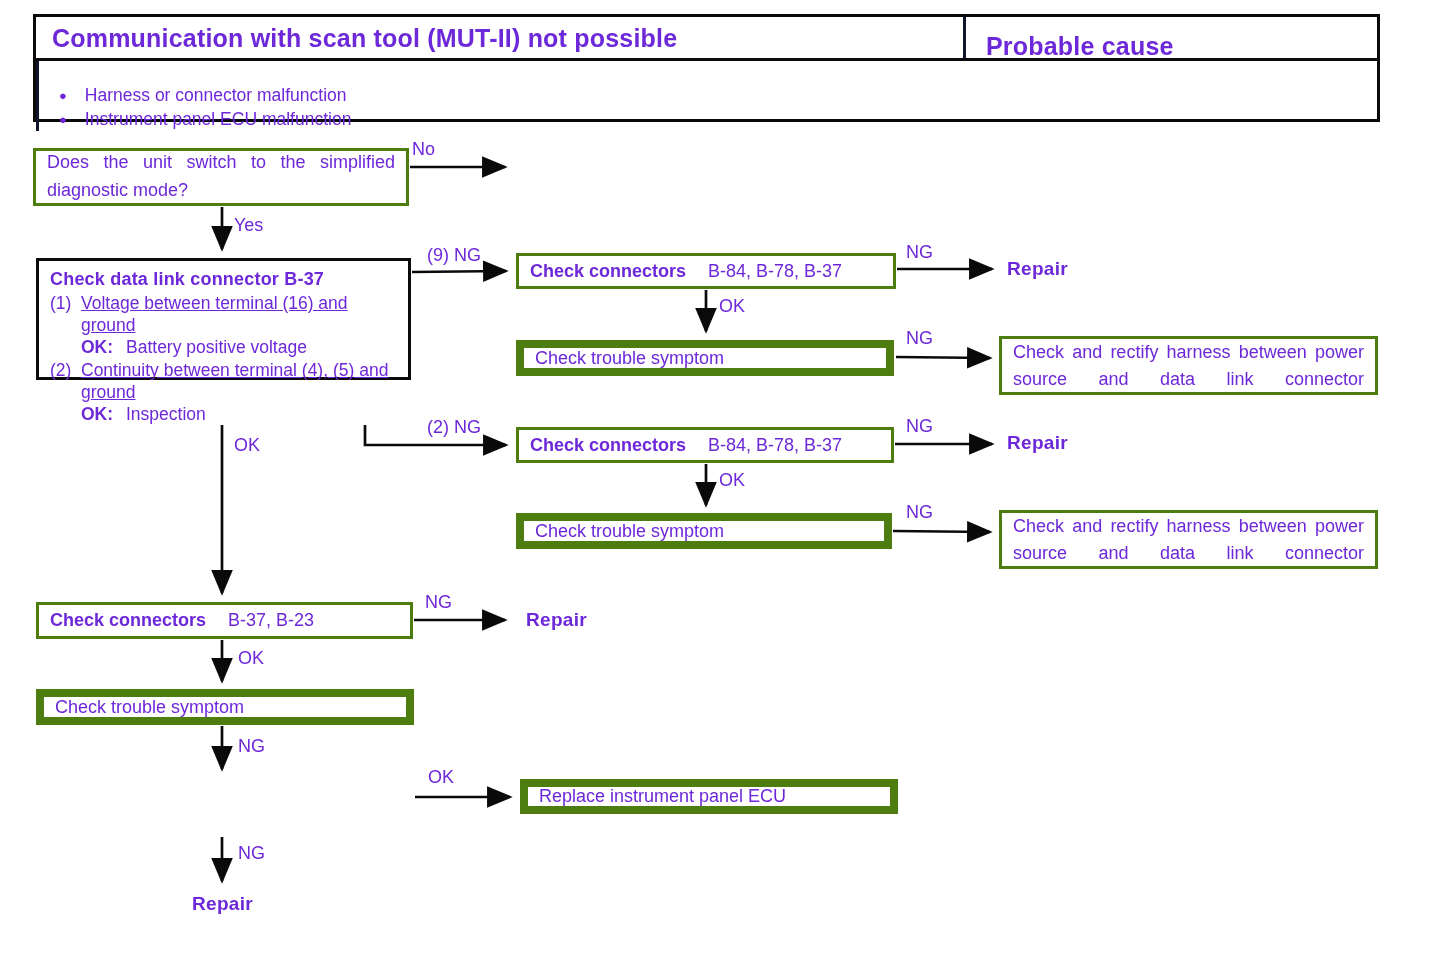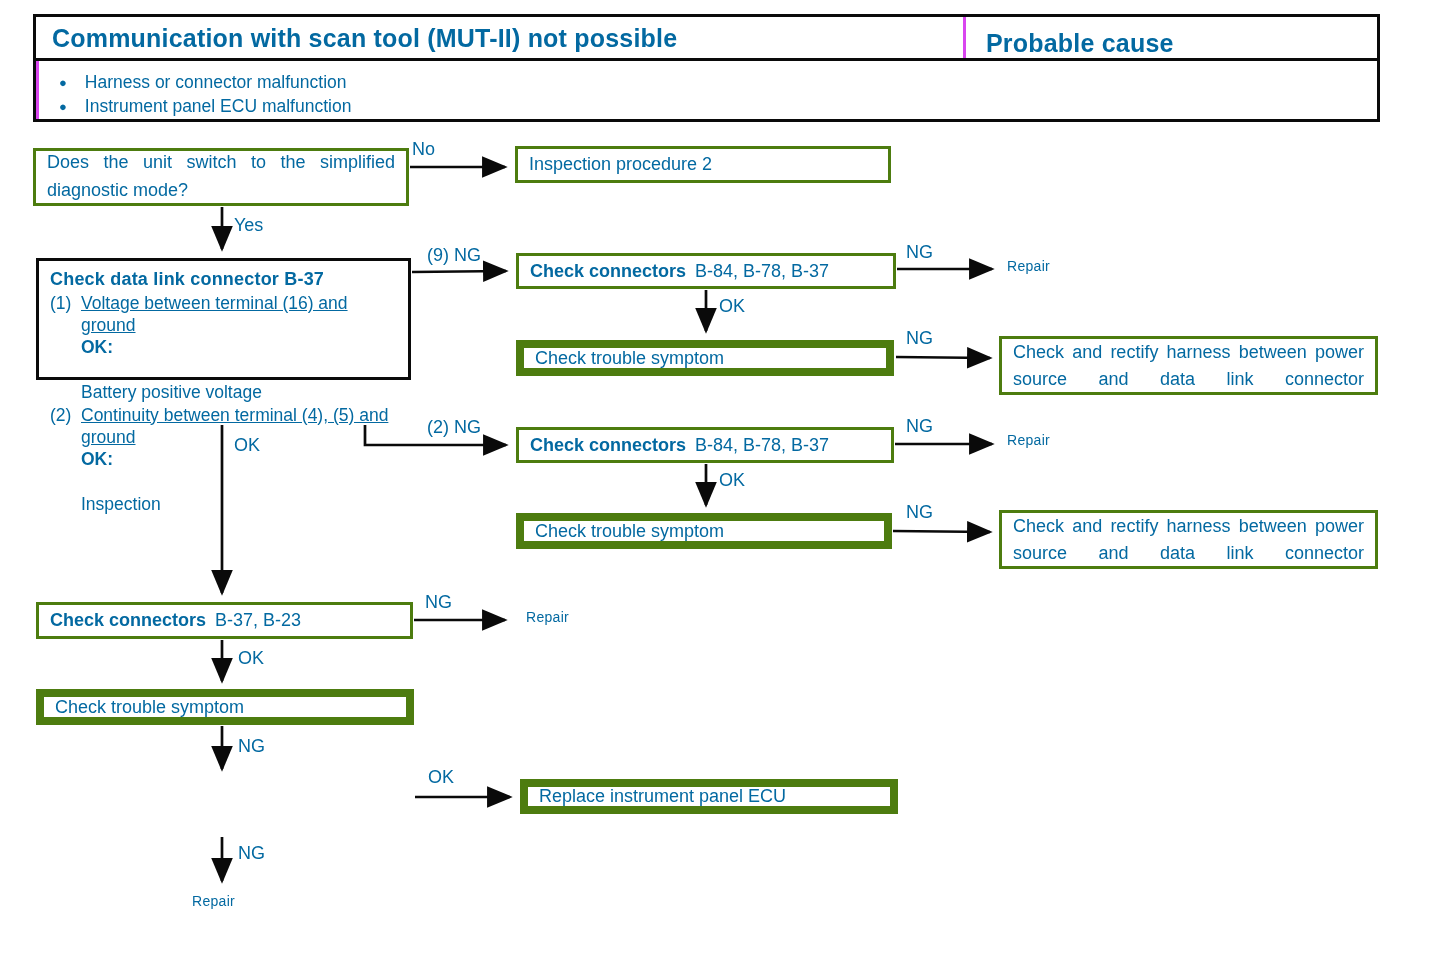"Communication with scan tool (MUT-II)" .page { color: #0369a1 -> #6d28d9 }
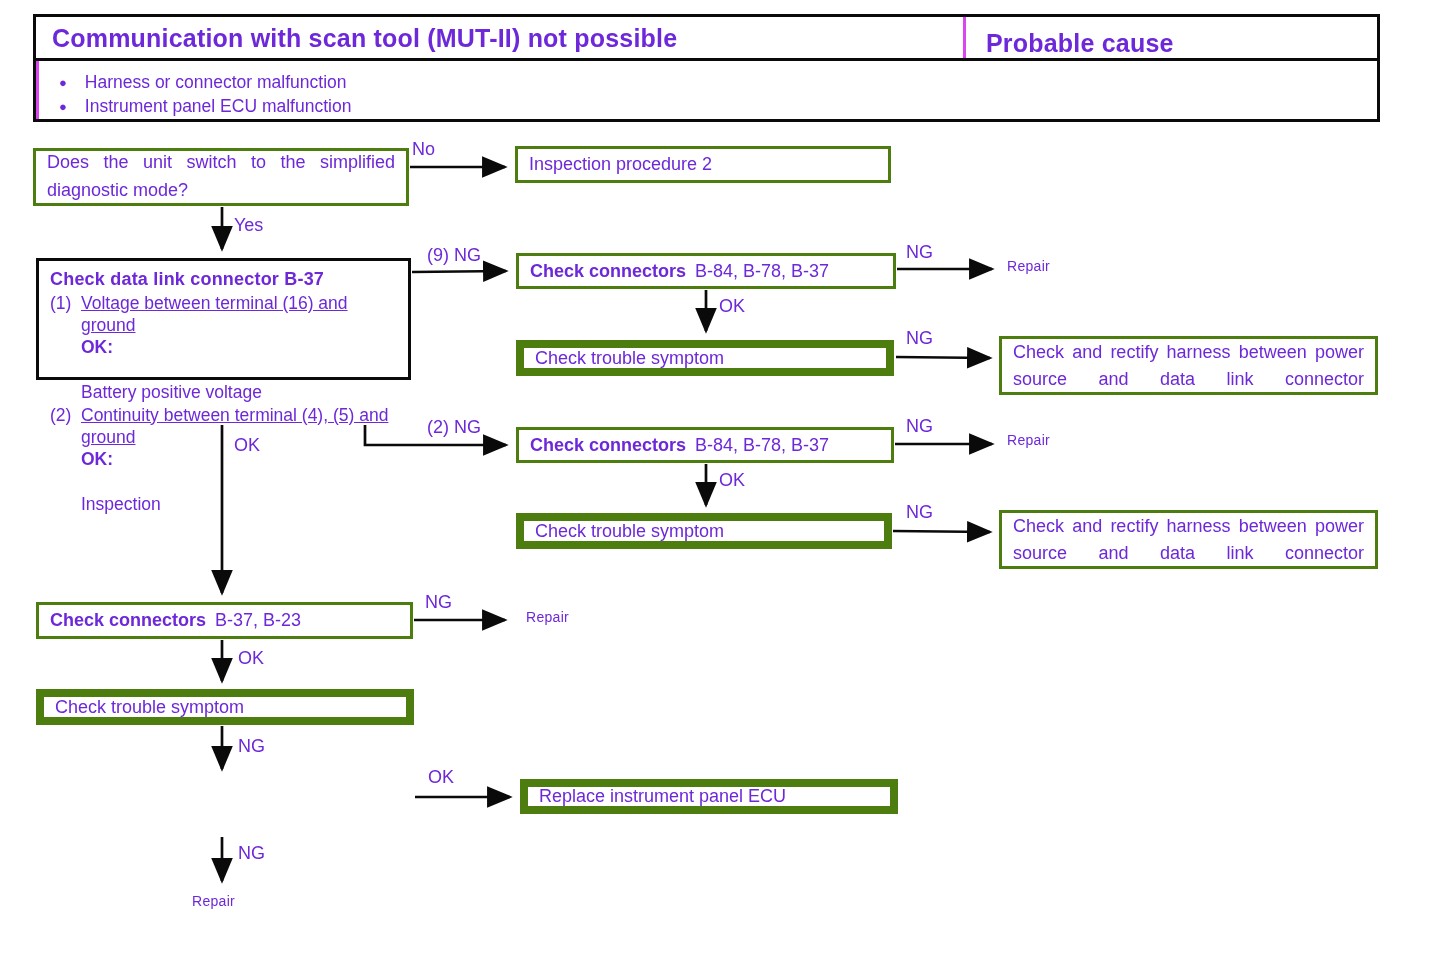"Probable cause" .hdr-cell-r { align-items: flex-end -> flex-start; border-left: 3px solid #d946ef -> 3px solid #0f172a; padding: 2px 10px 0 20px -> 15px 10px 0 20px }
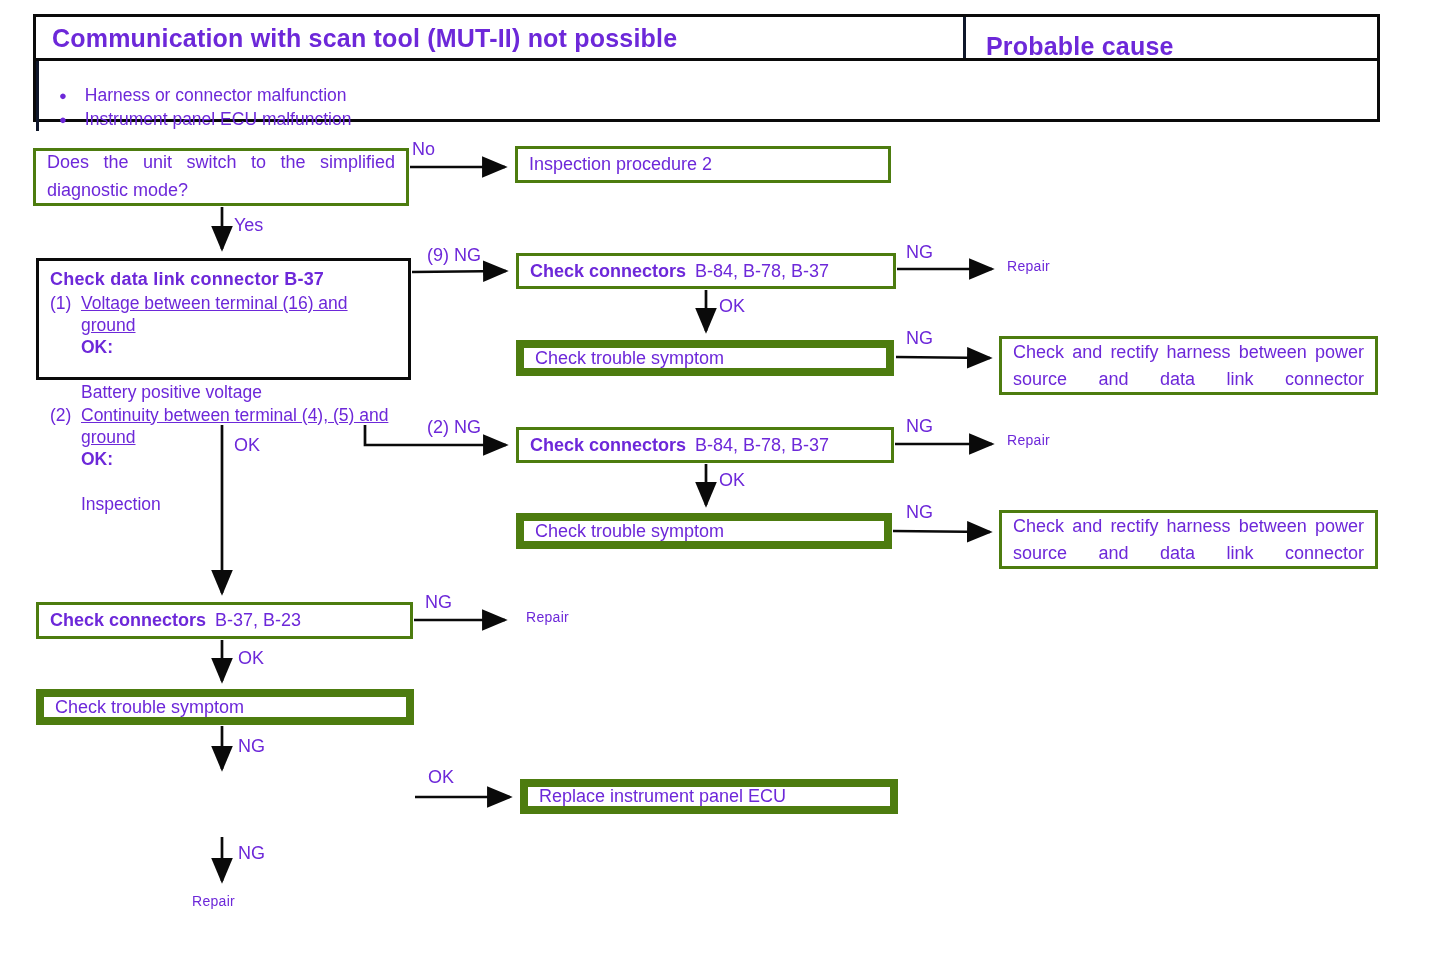"Inspection procedure 2" div.flowbox { html: <div> <span>Inspection procedure 2</span> </div> -> none }
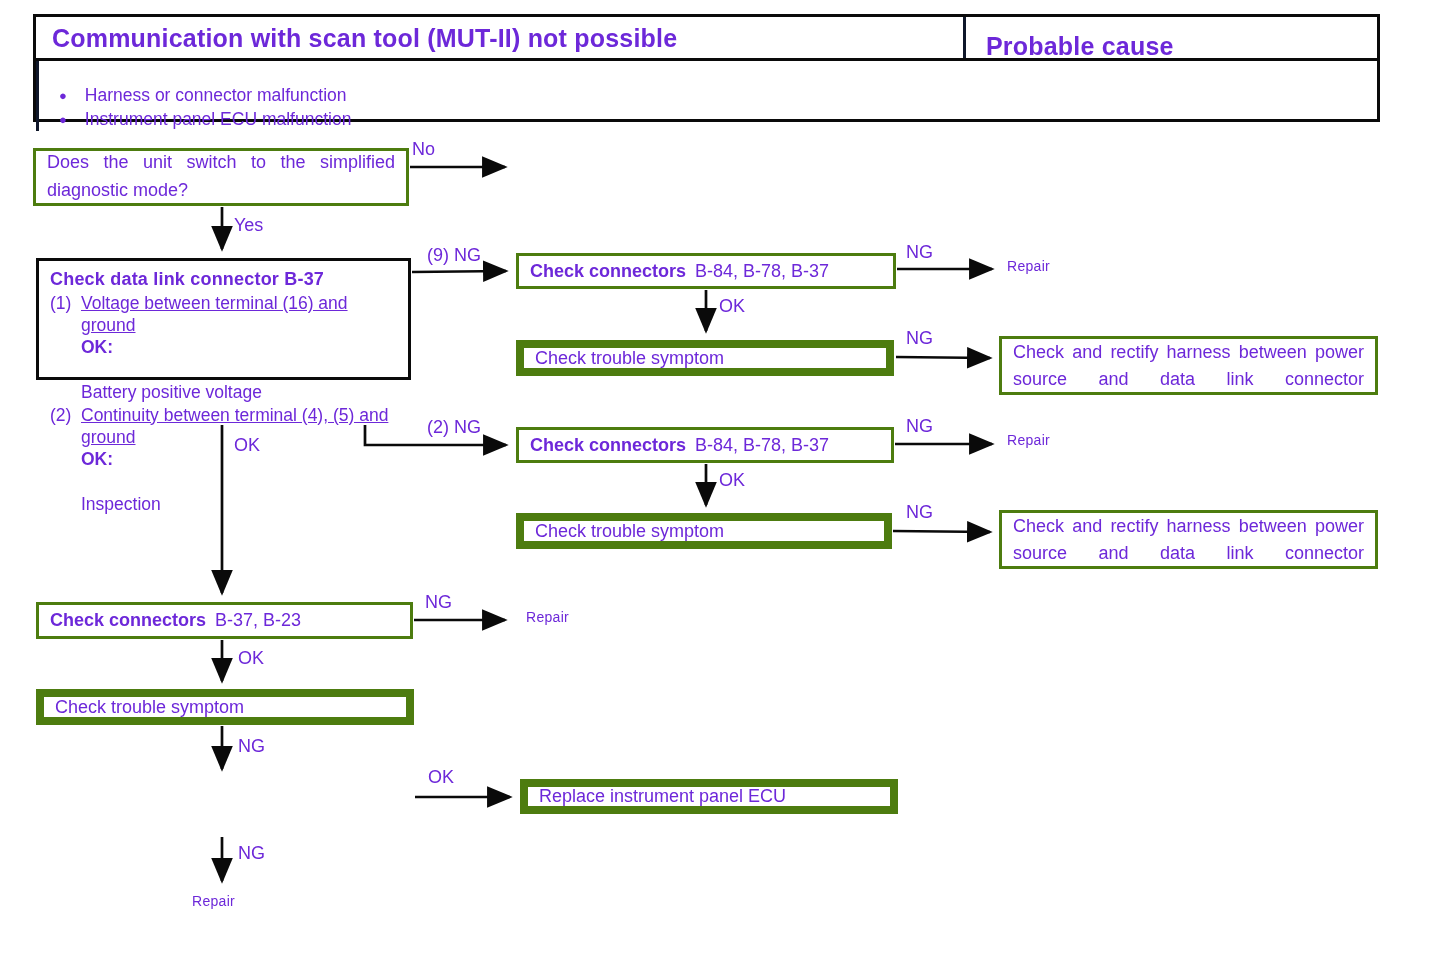"Check connectors" .flowbox .lead { padding-right: 9px -> 22px }
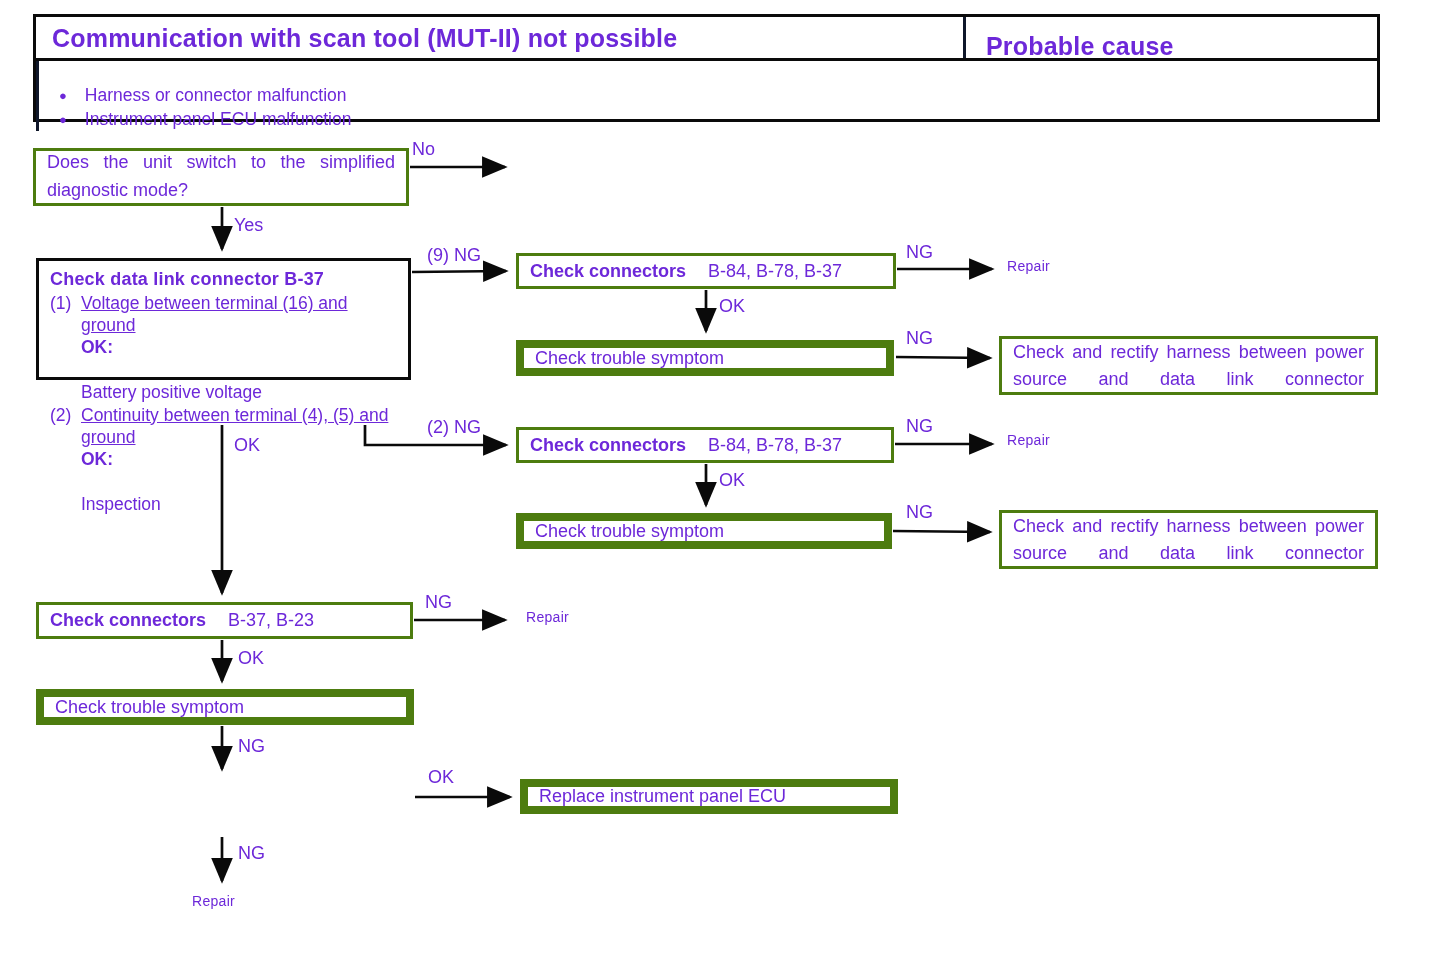"Repair" .lbl.b { font-size: 14px -> 19px; font-weight: normal -> bold }
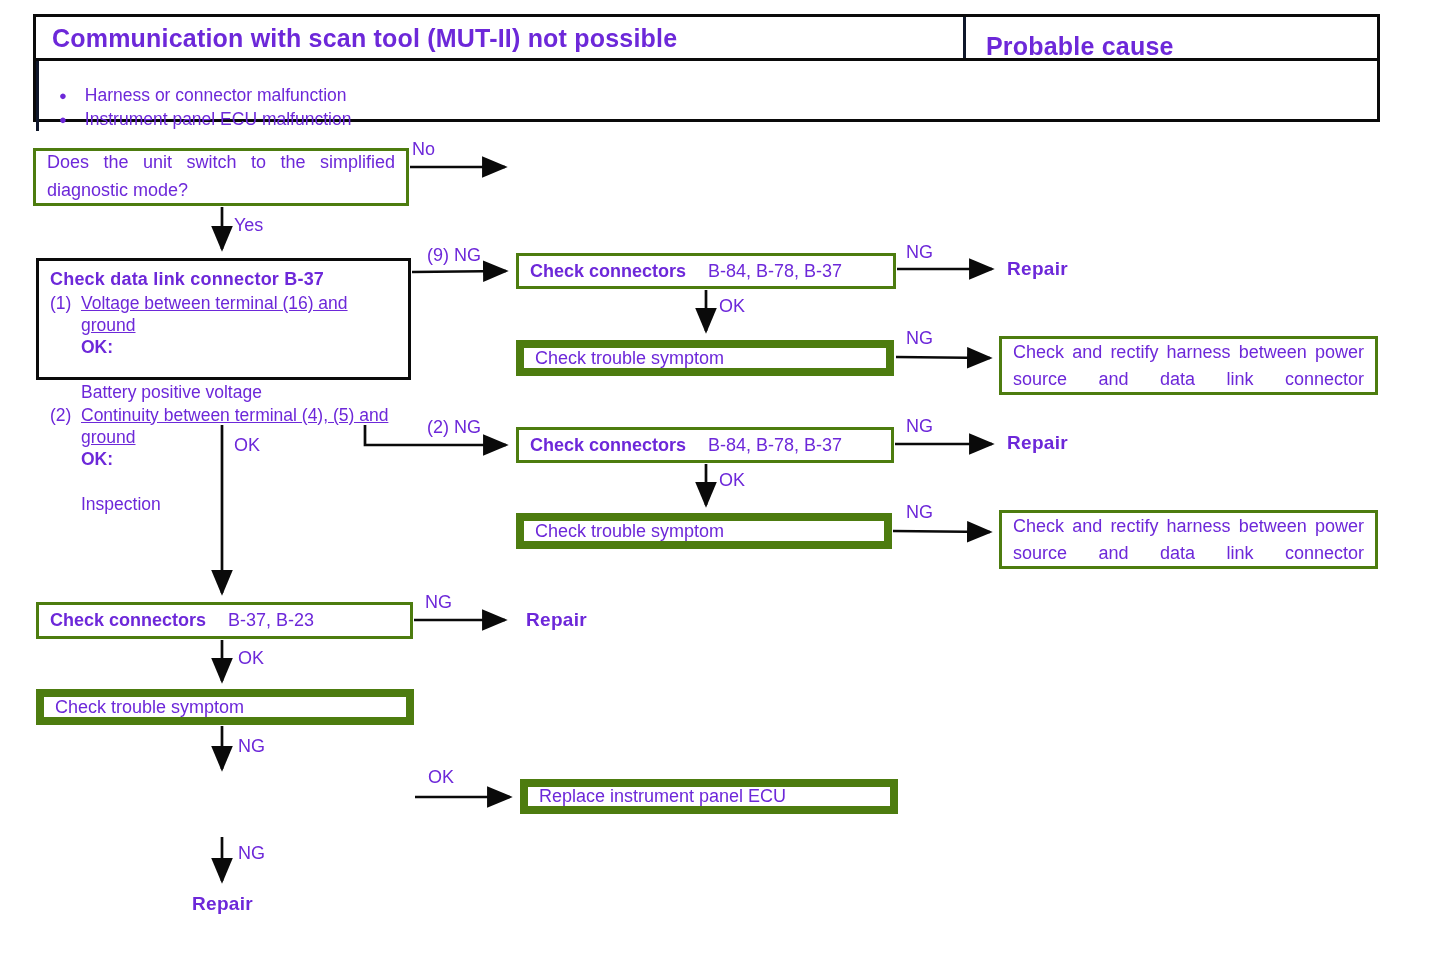"OK:" .okline { flex-direction: column -> none }
